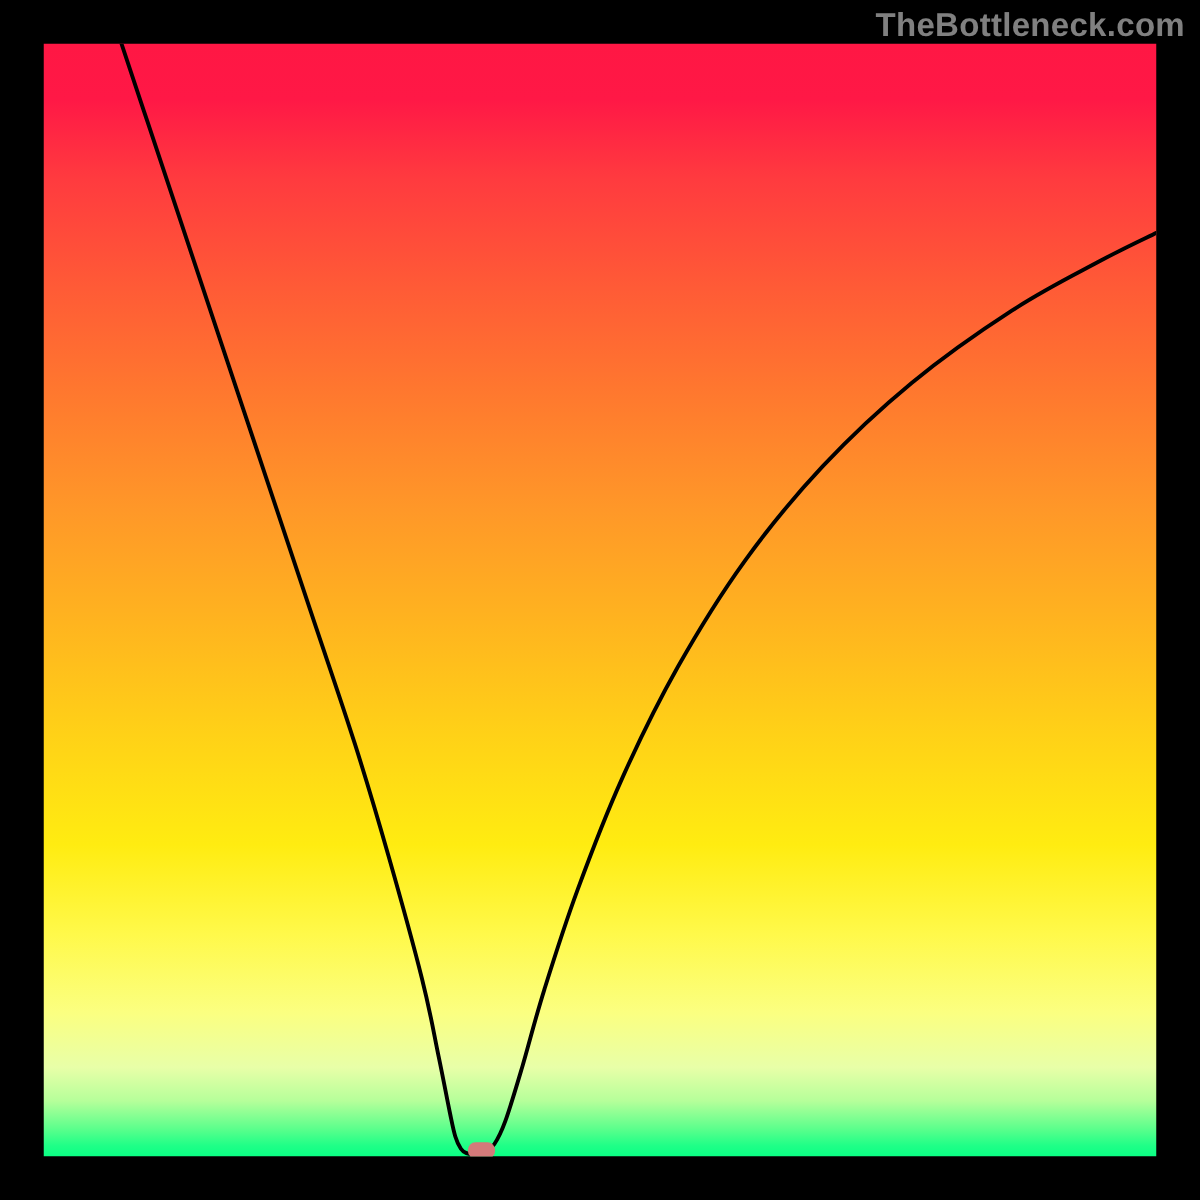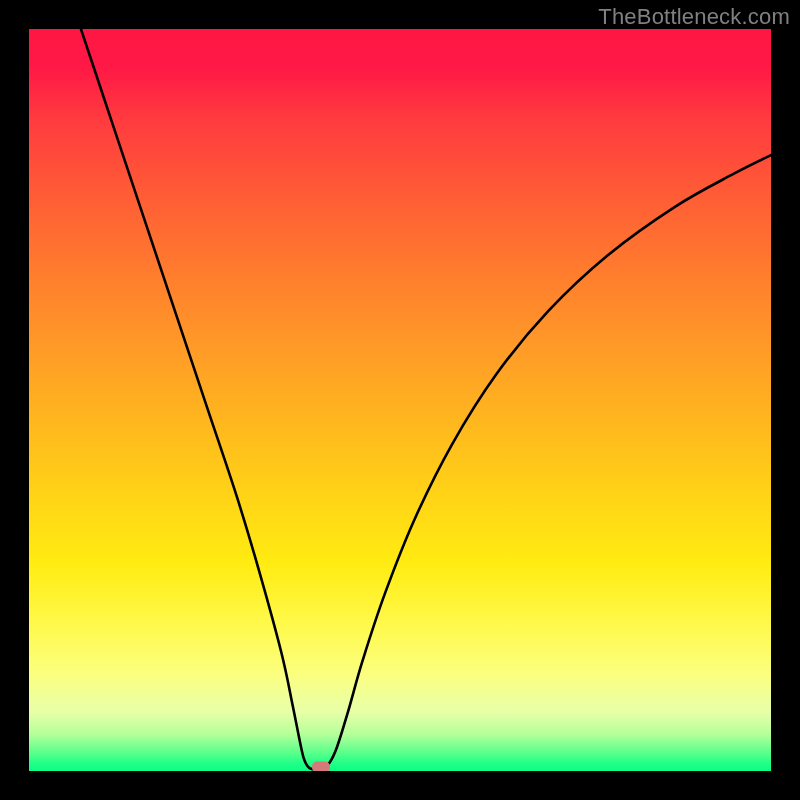"TheBottleneck.com" .attribution { font-weight: 400 -> 700 }
